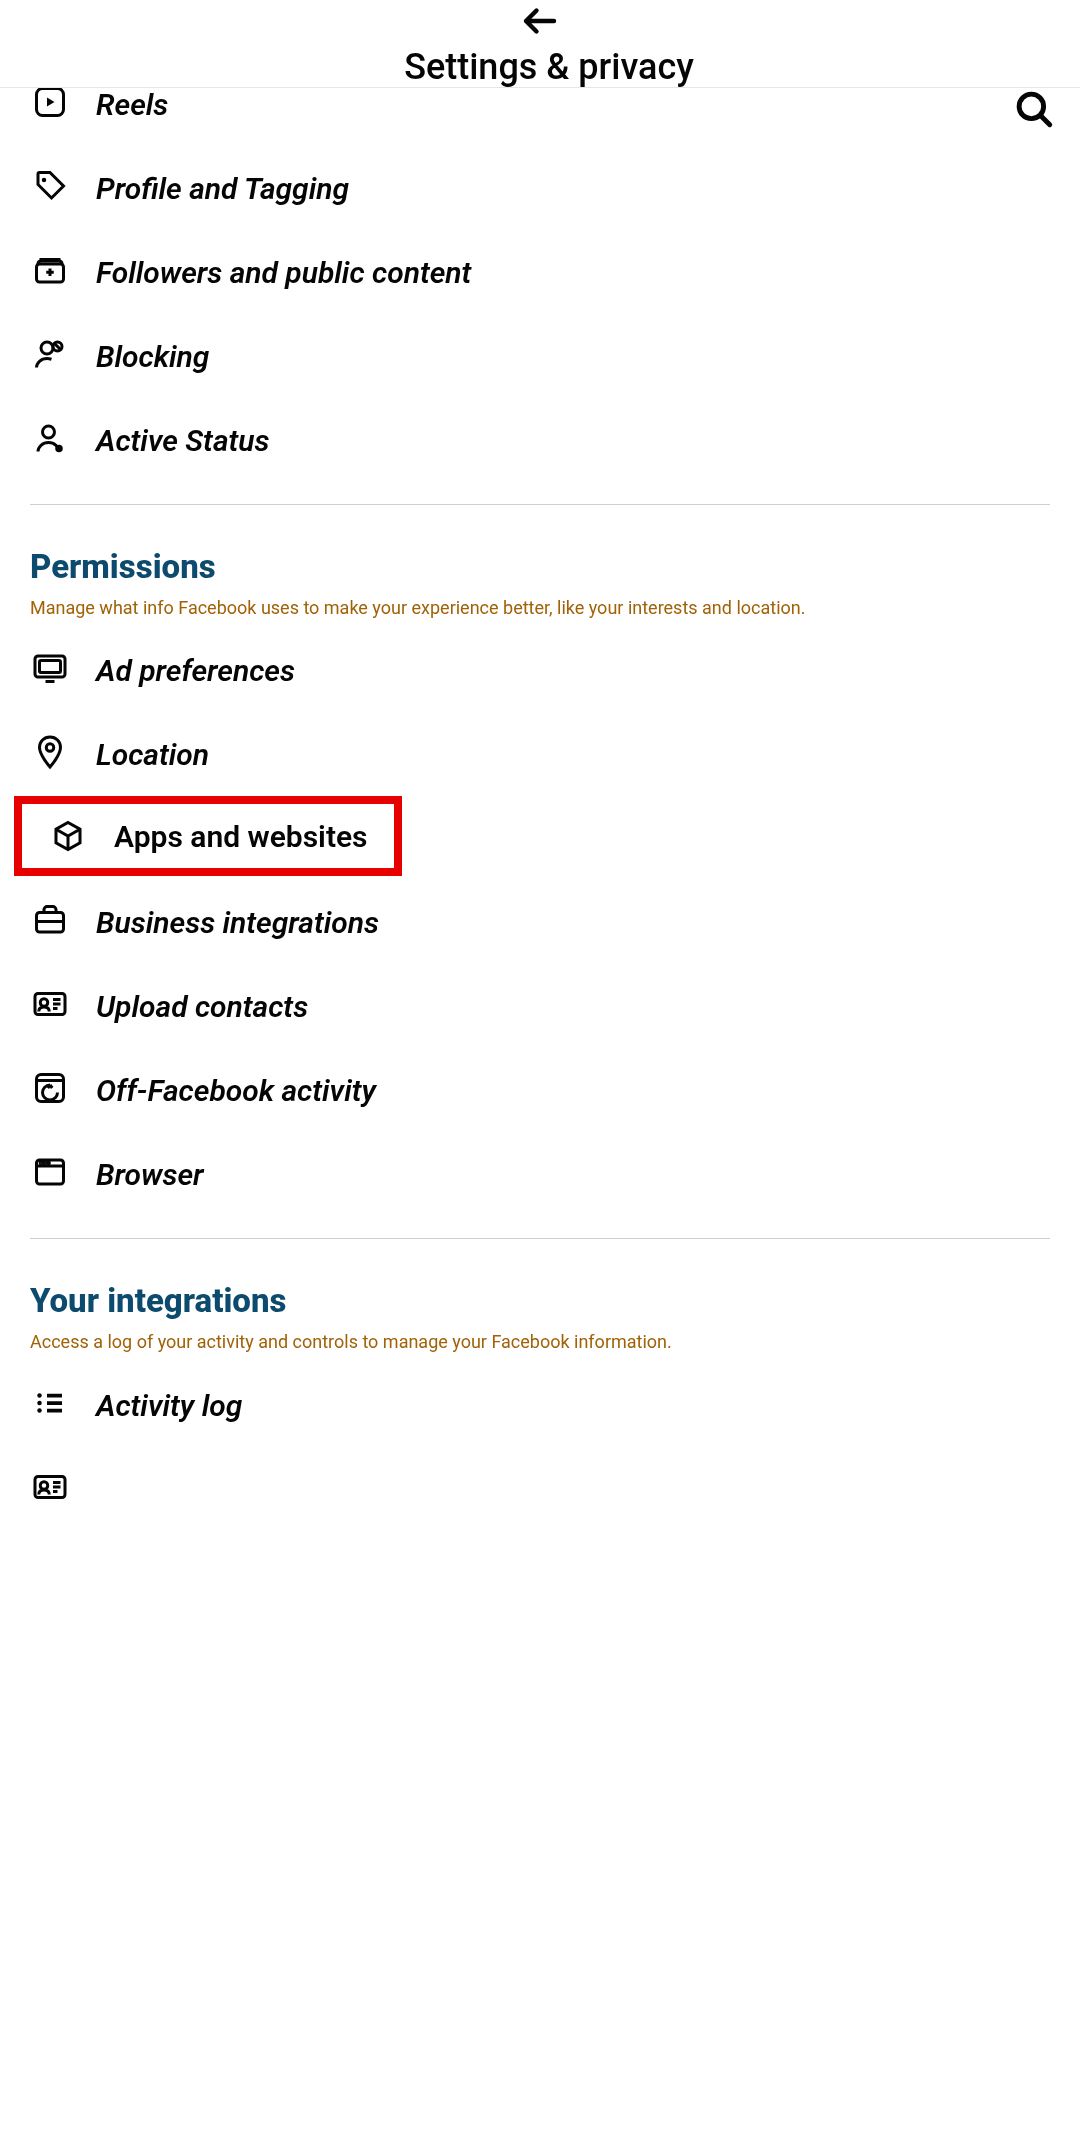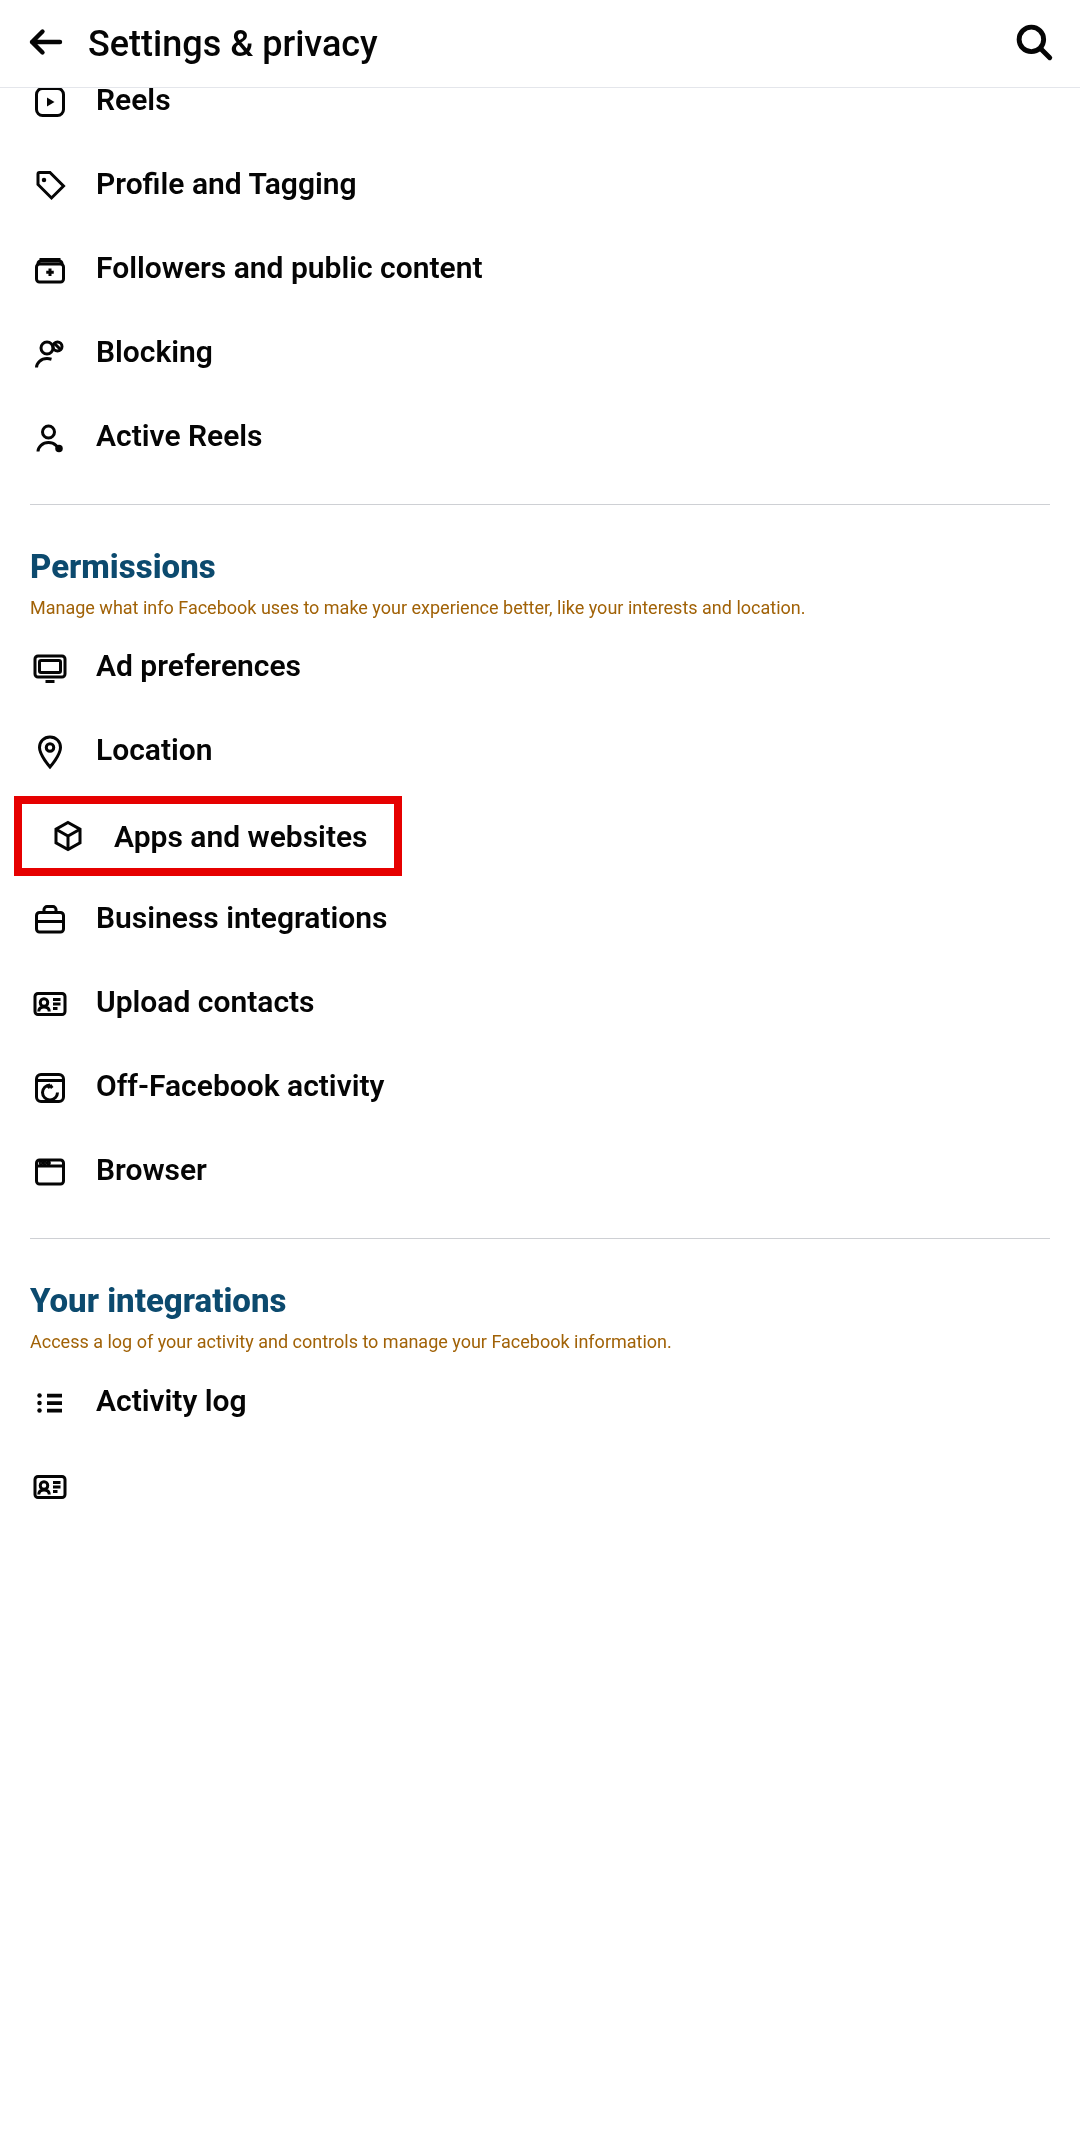"Settings & privacy" .header { flex-direction: none -> column }
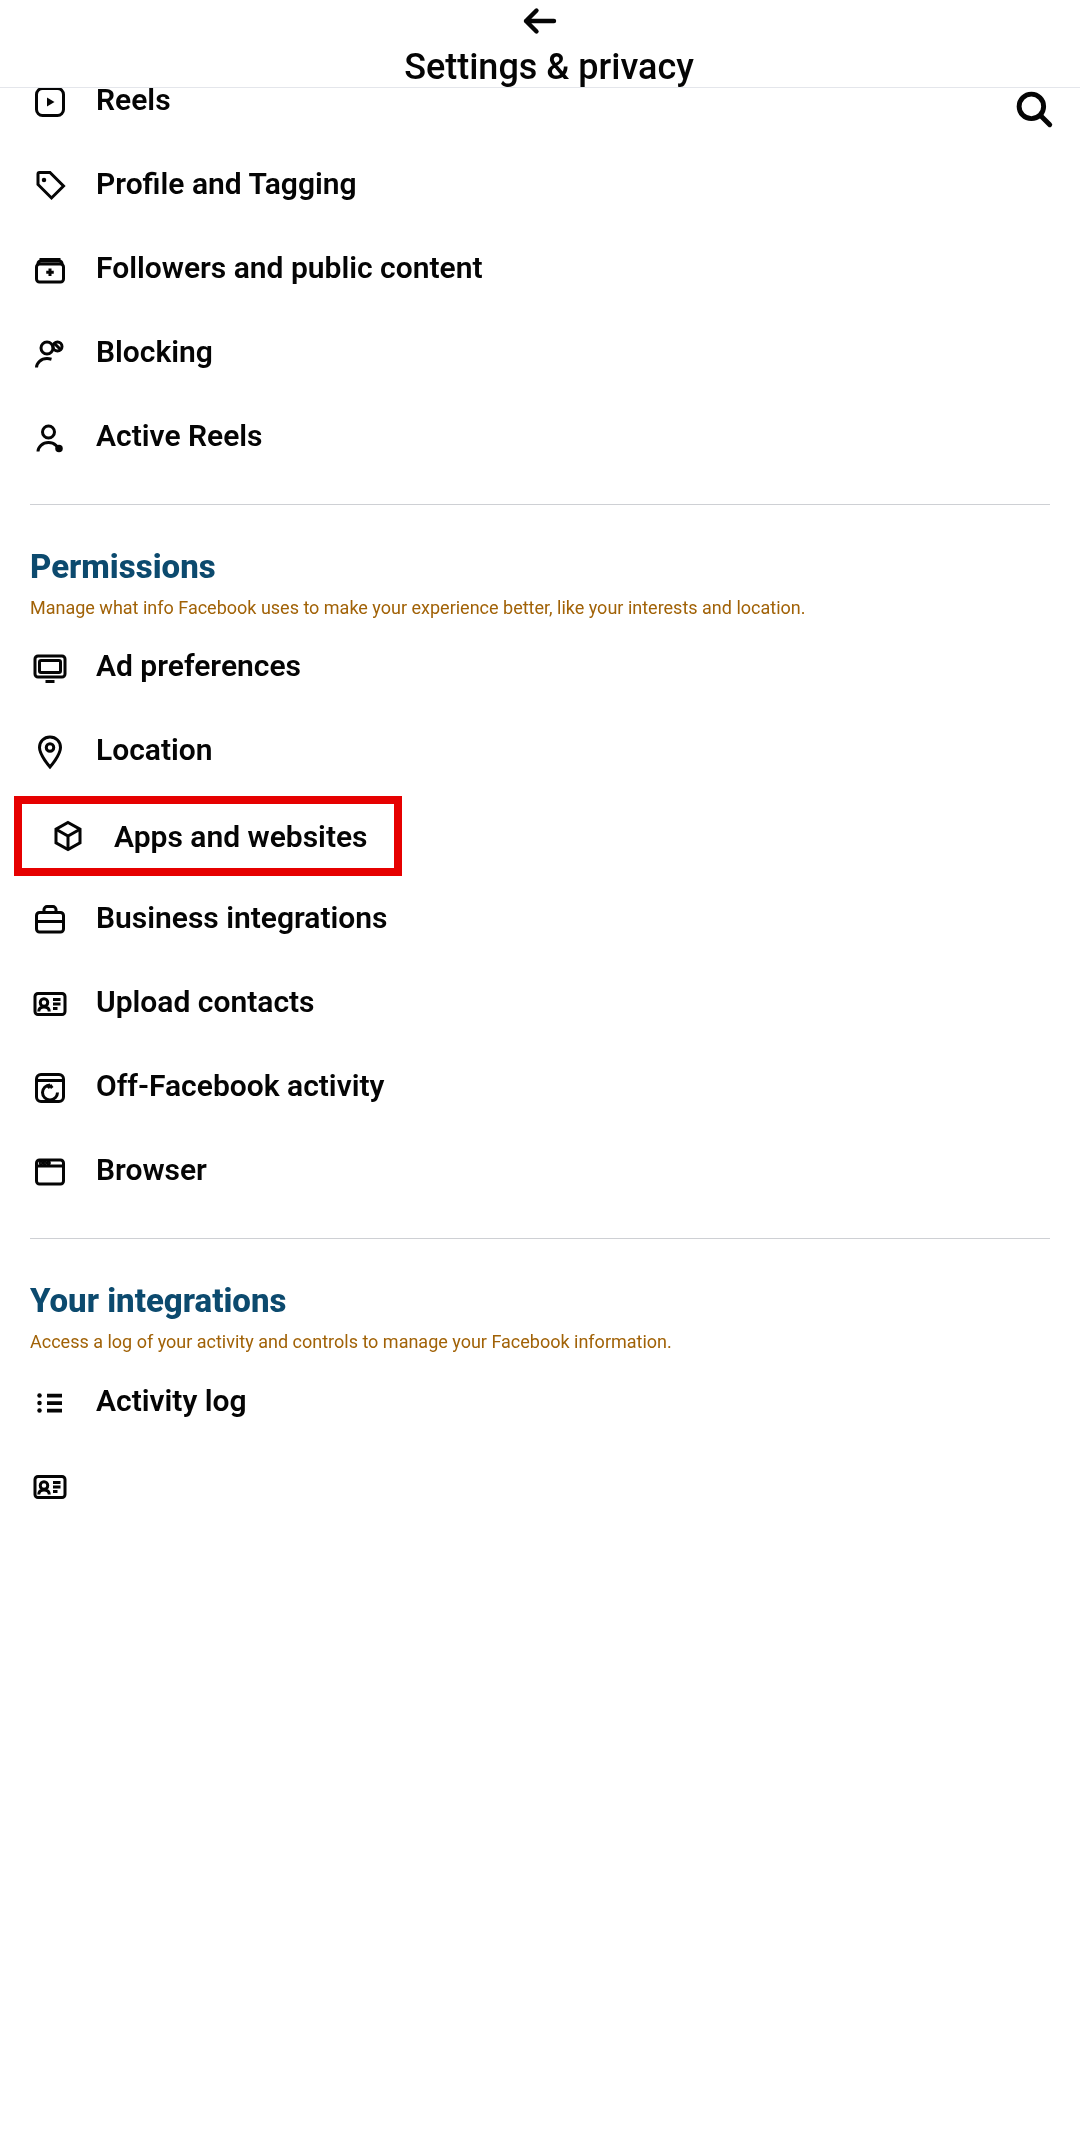"Reels" .menu-item { align-items: flex-start -> flex-end; font-style: none -> italic }
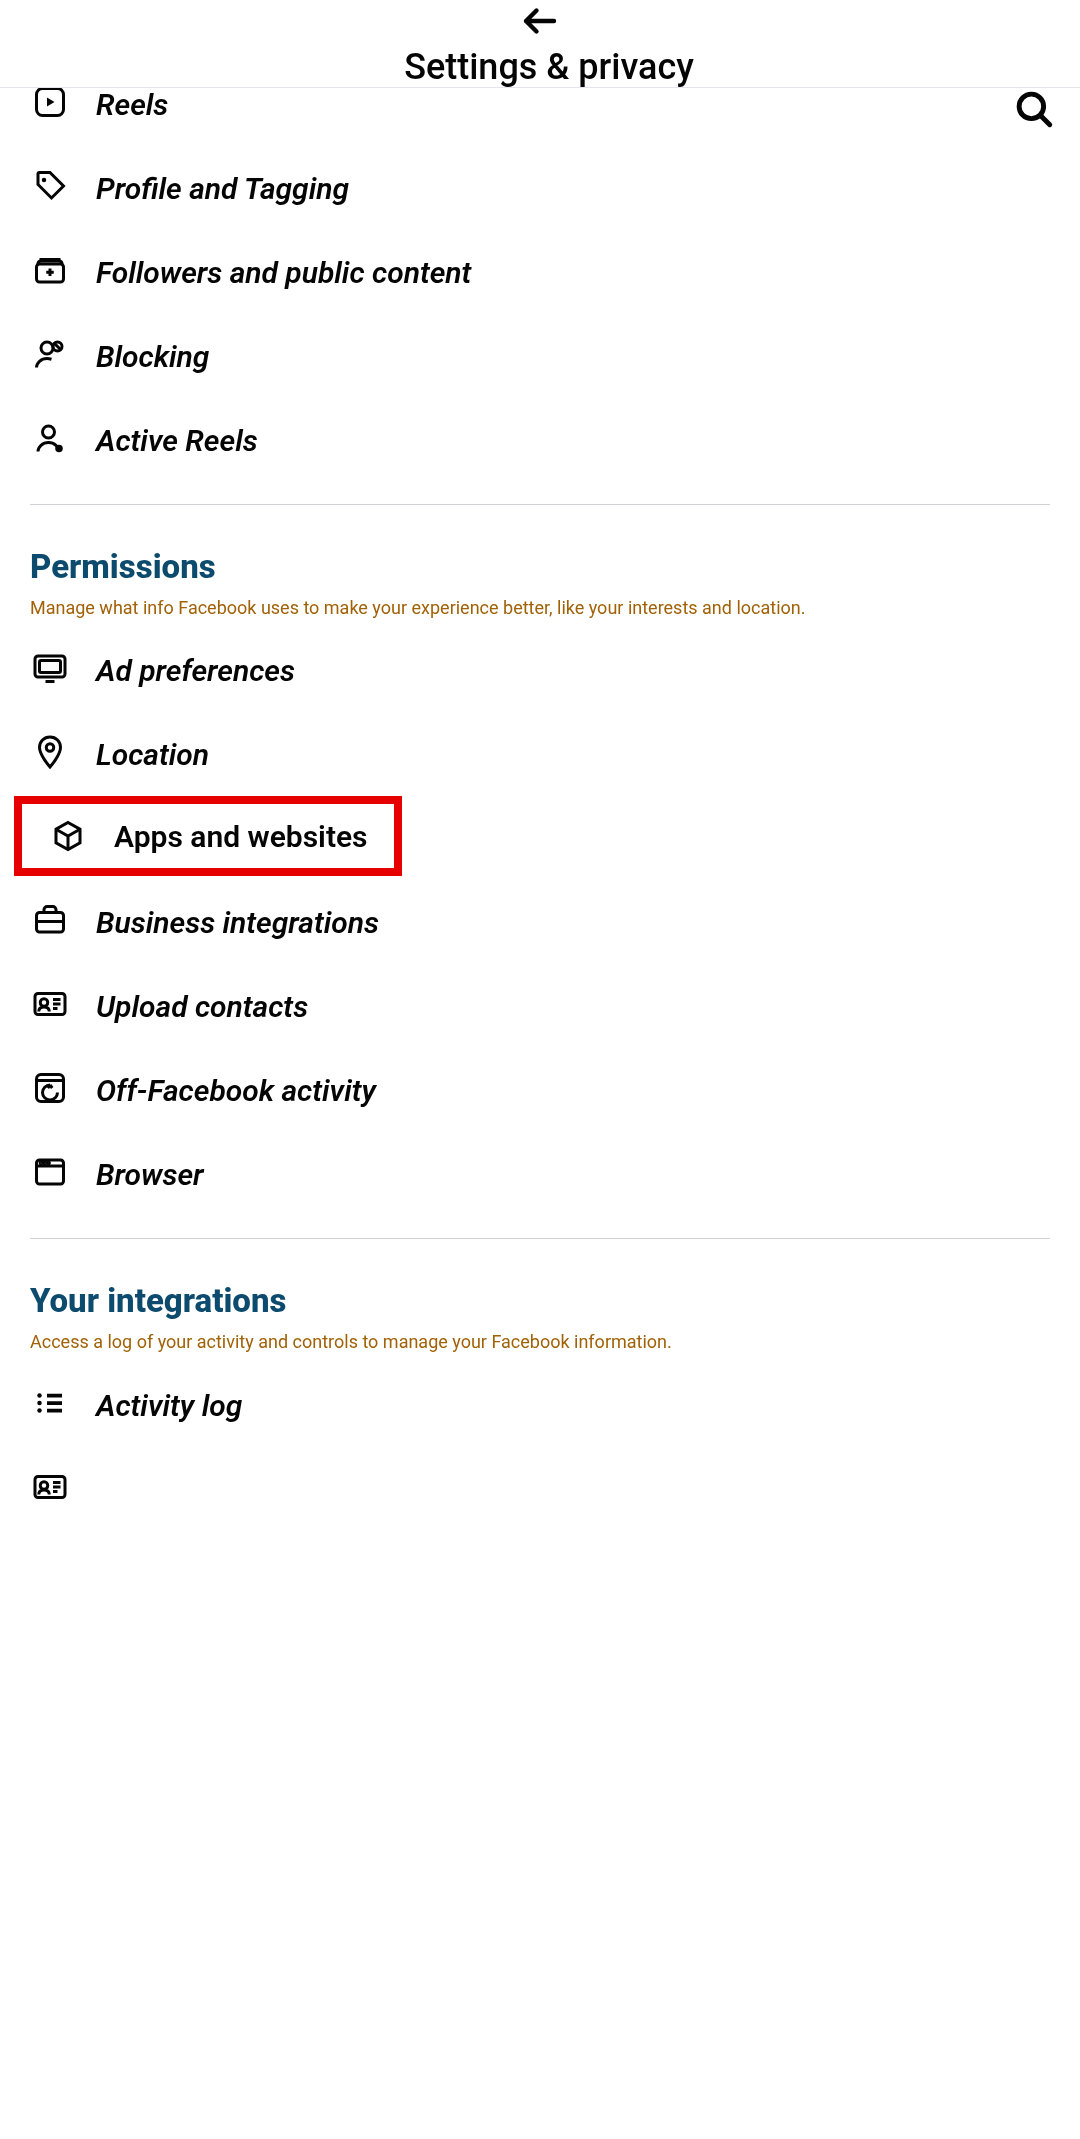"Active Reels" span.menu-label { text: Reels -> Status }
